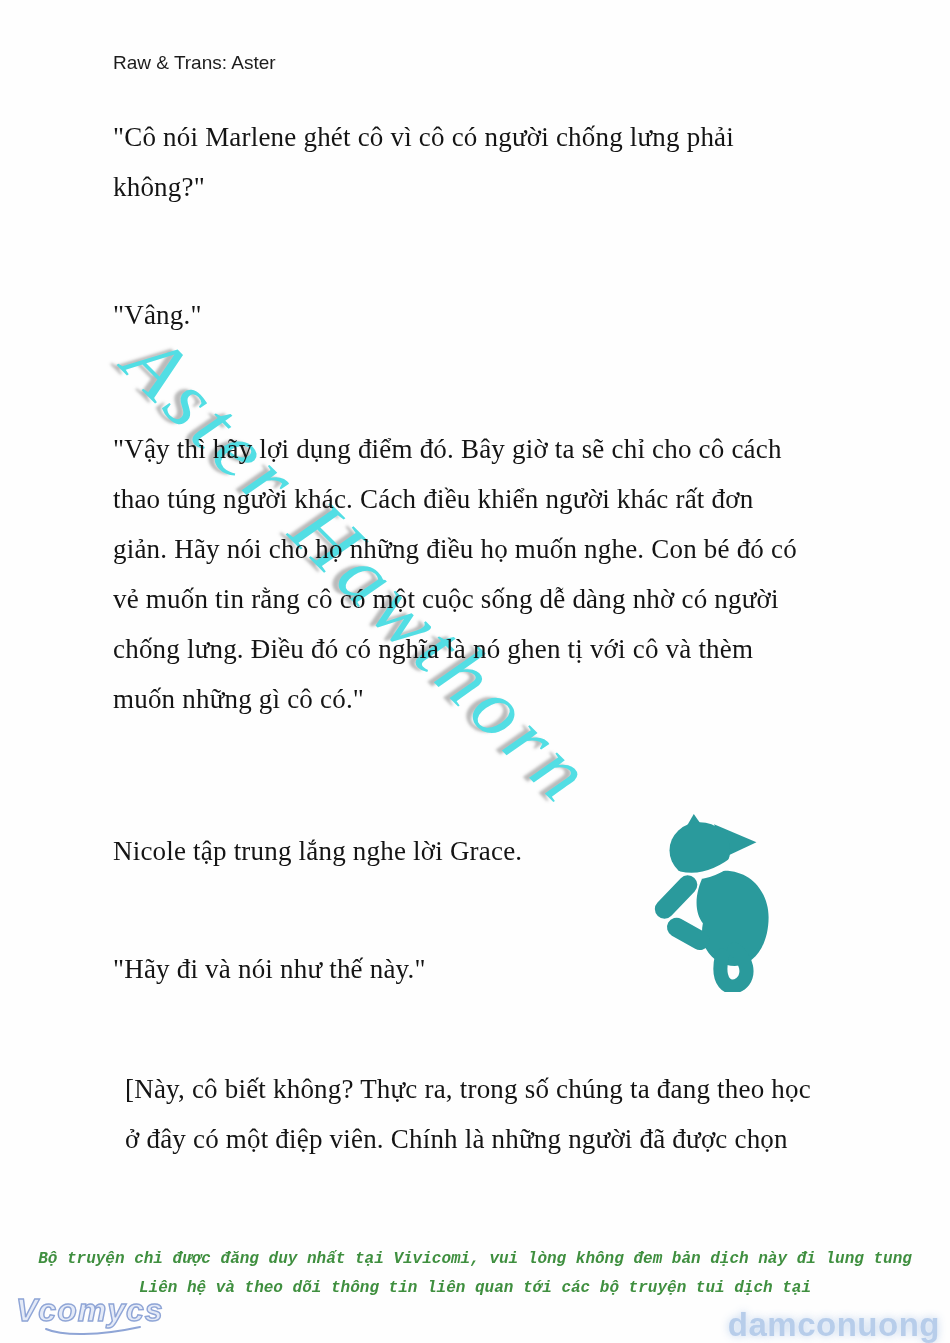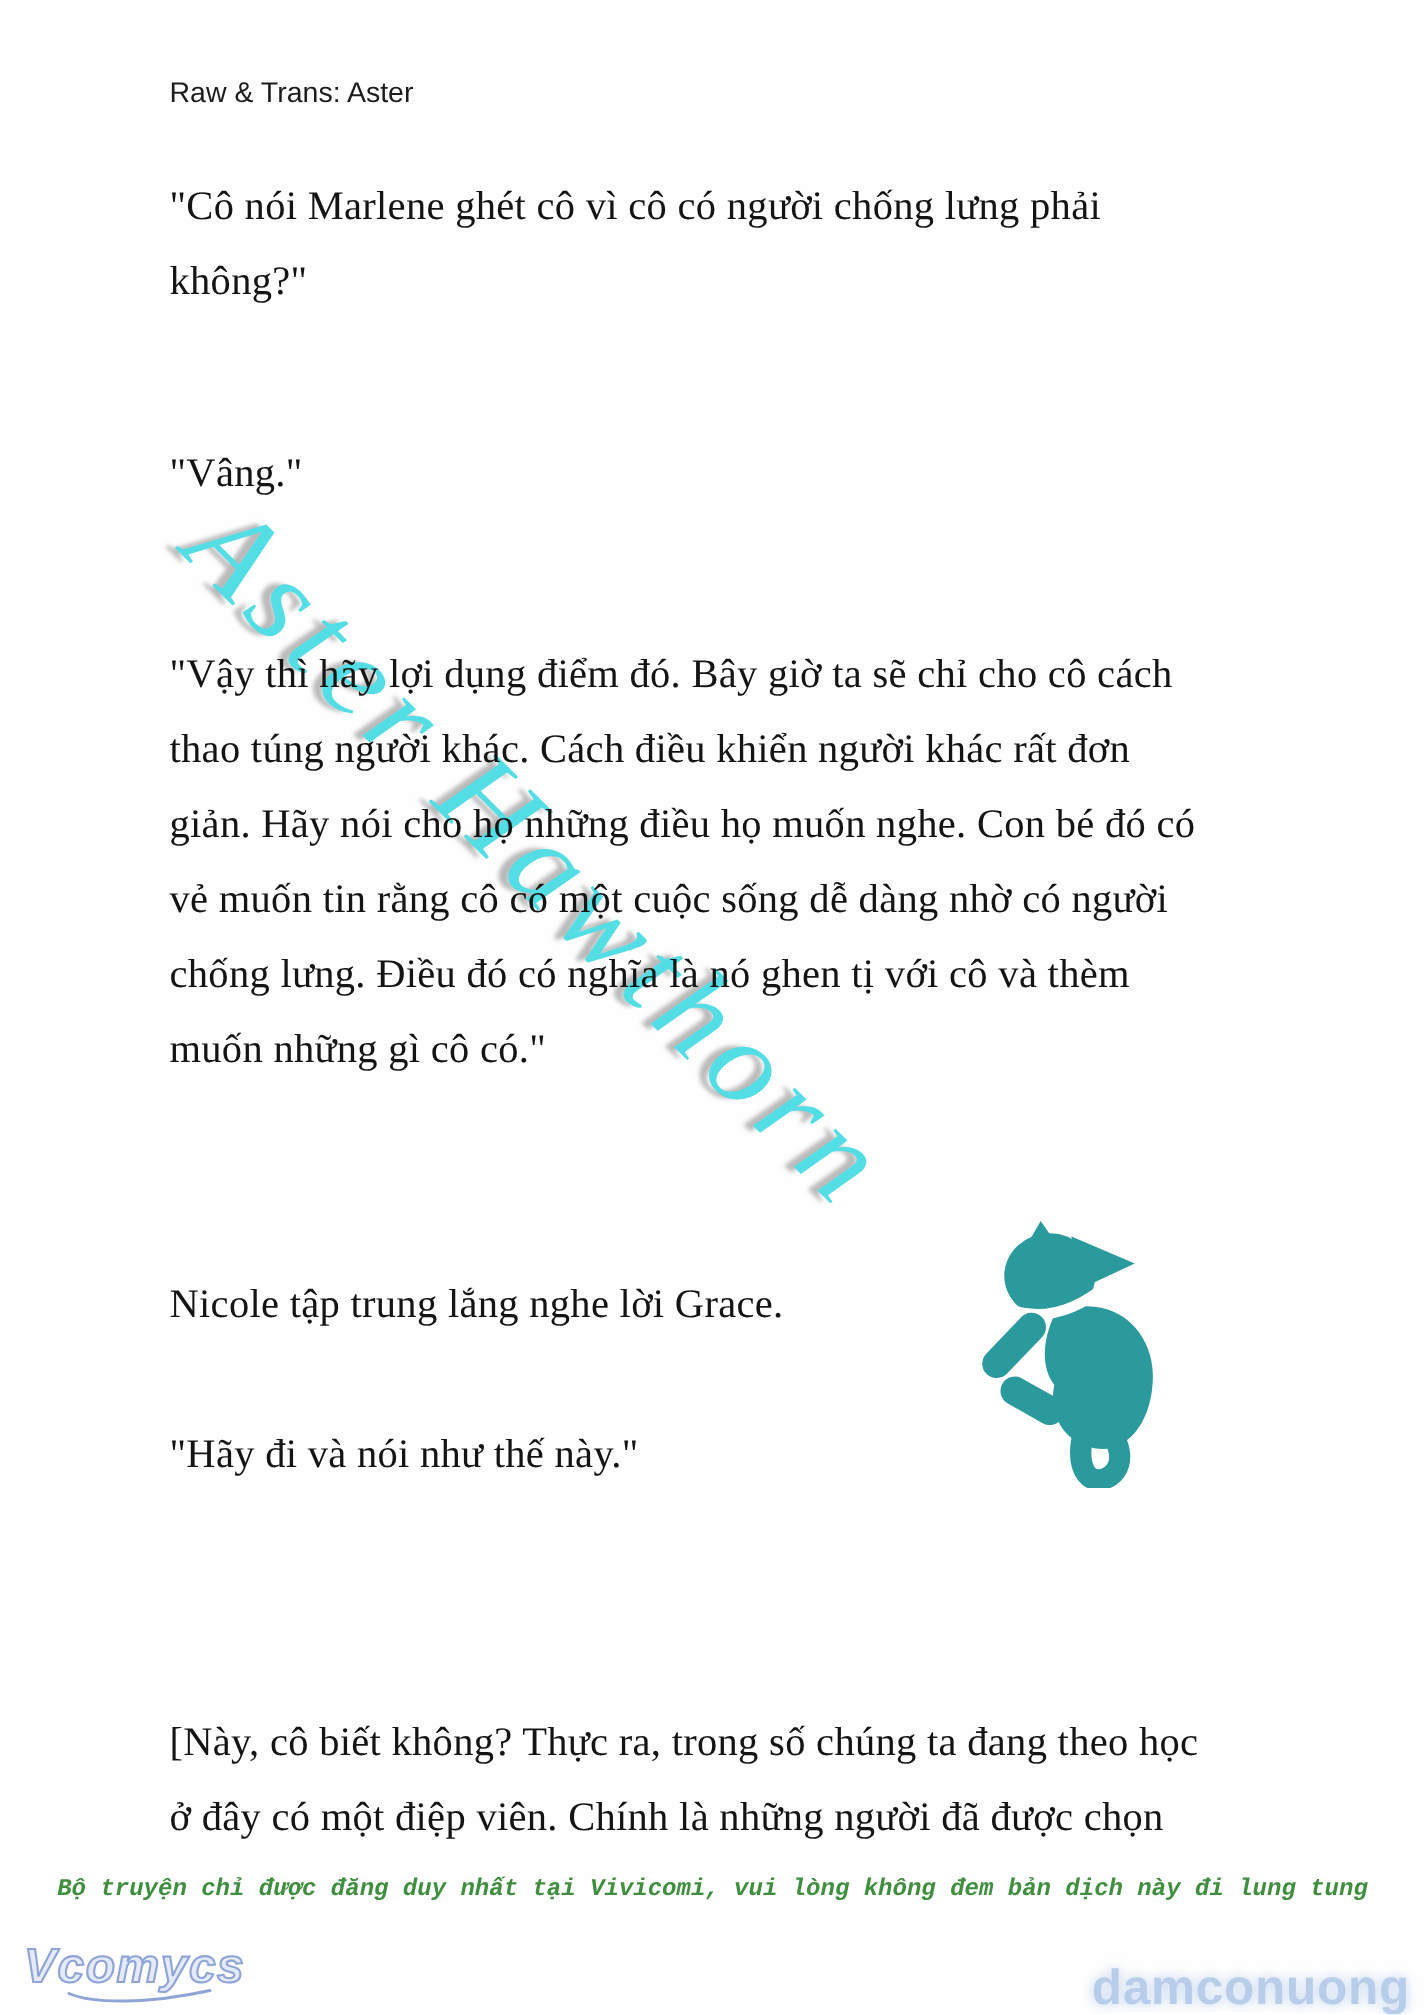"Nicole tập trung lắng nghe" #p4 { top: 844px -> 826px }
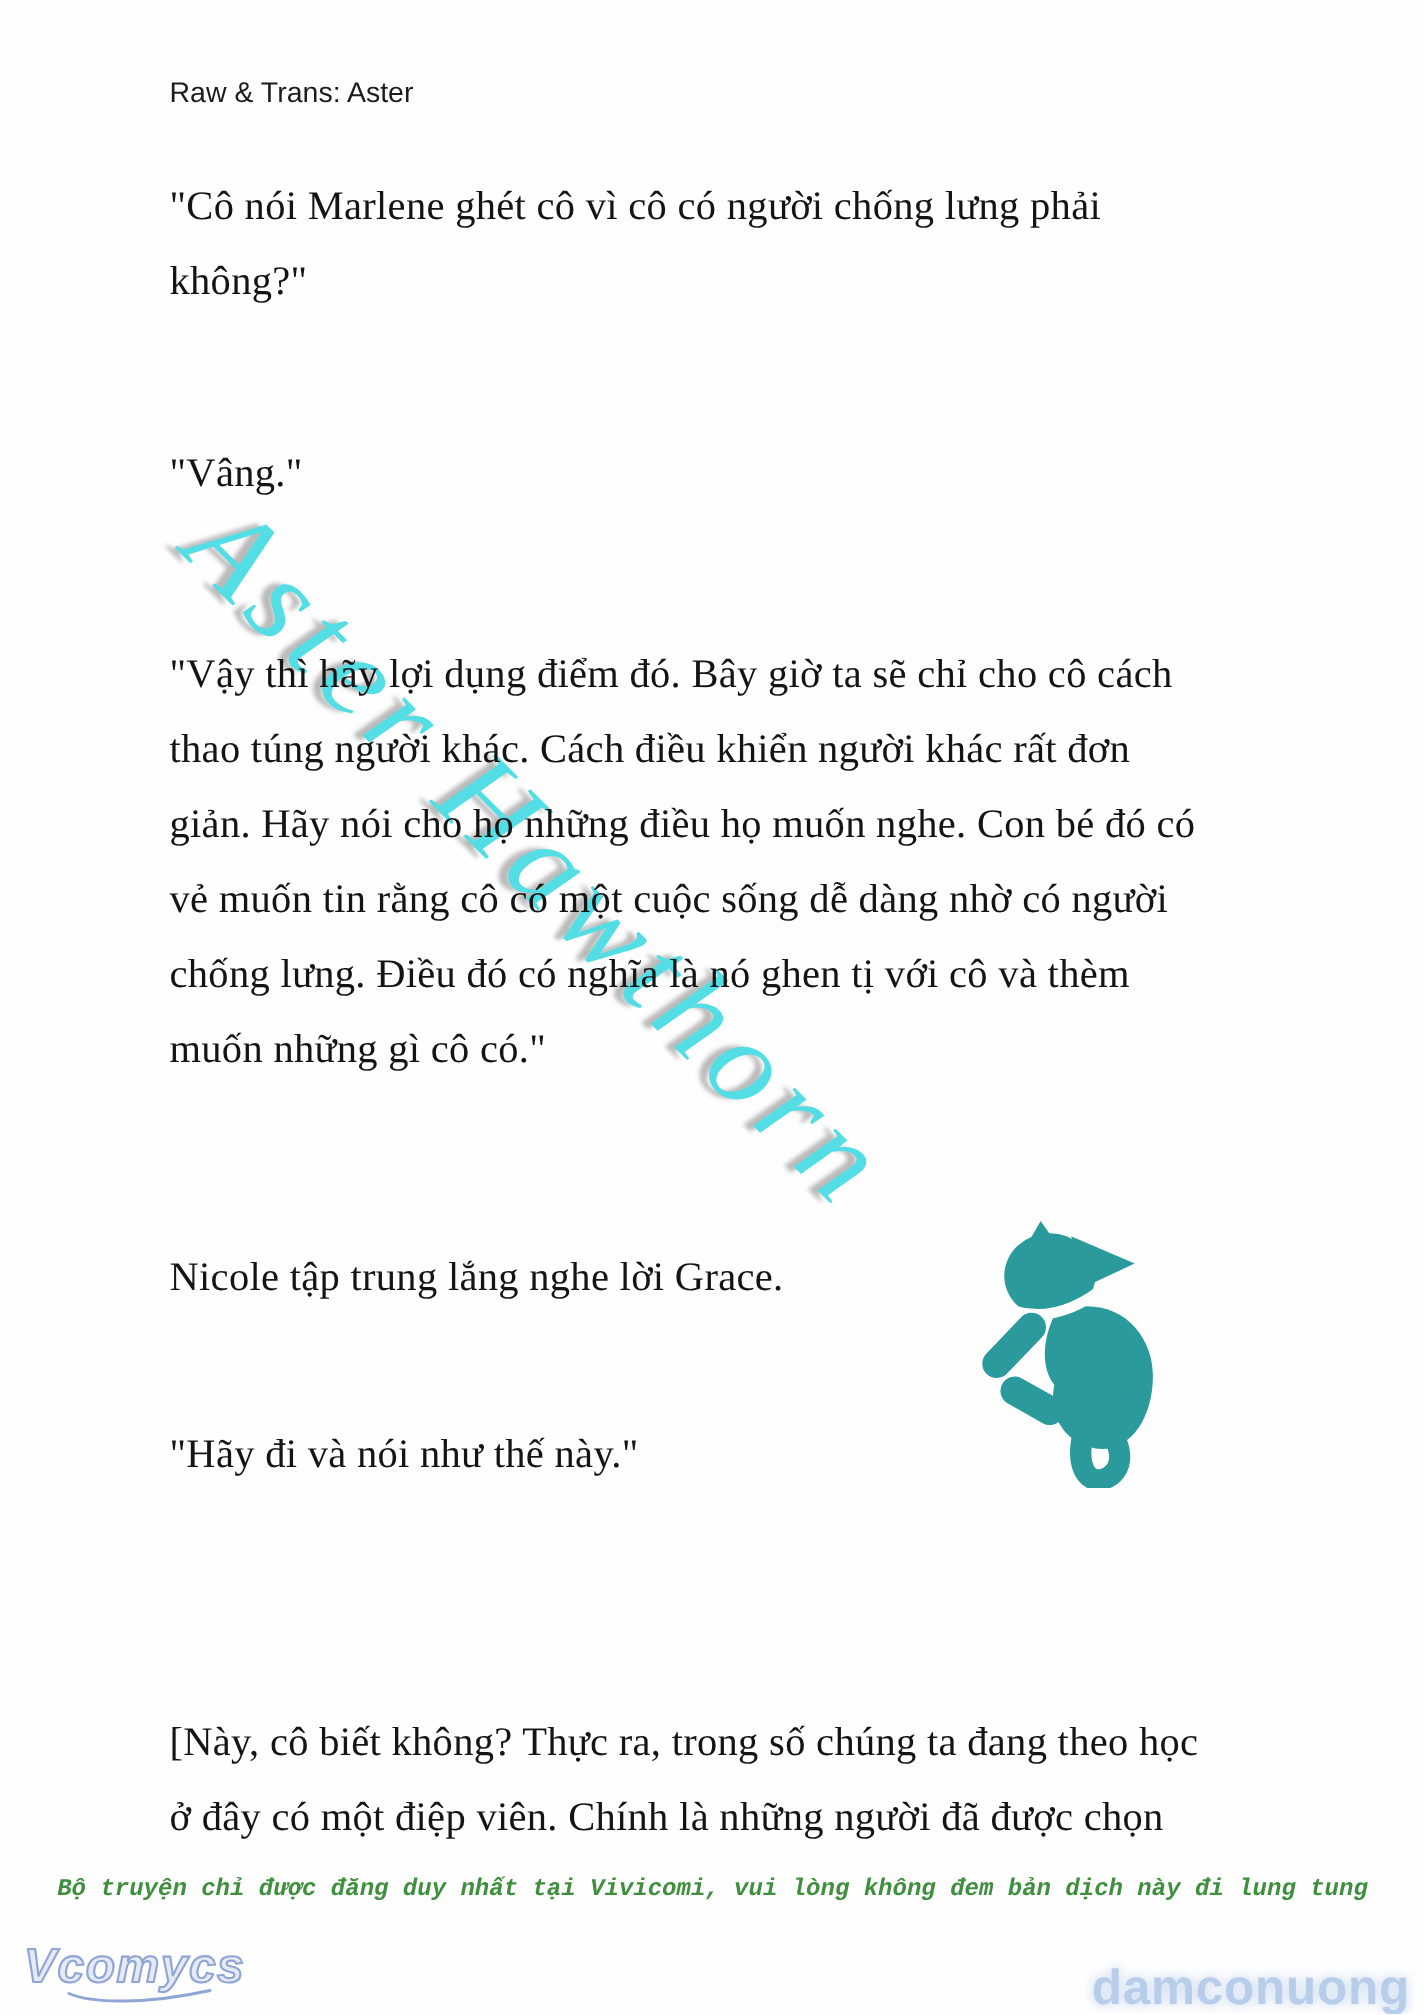"[Này, cô biết không? Thực" #p6 { margin-left: none -> 12px; top: 1136px -> 1064px }
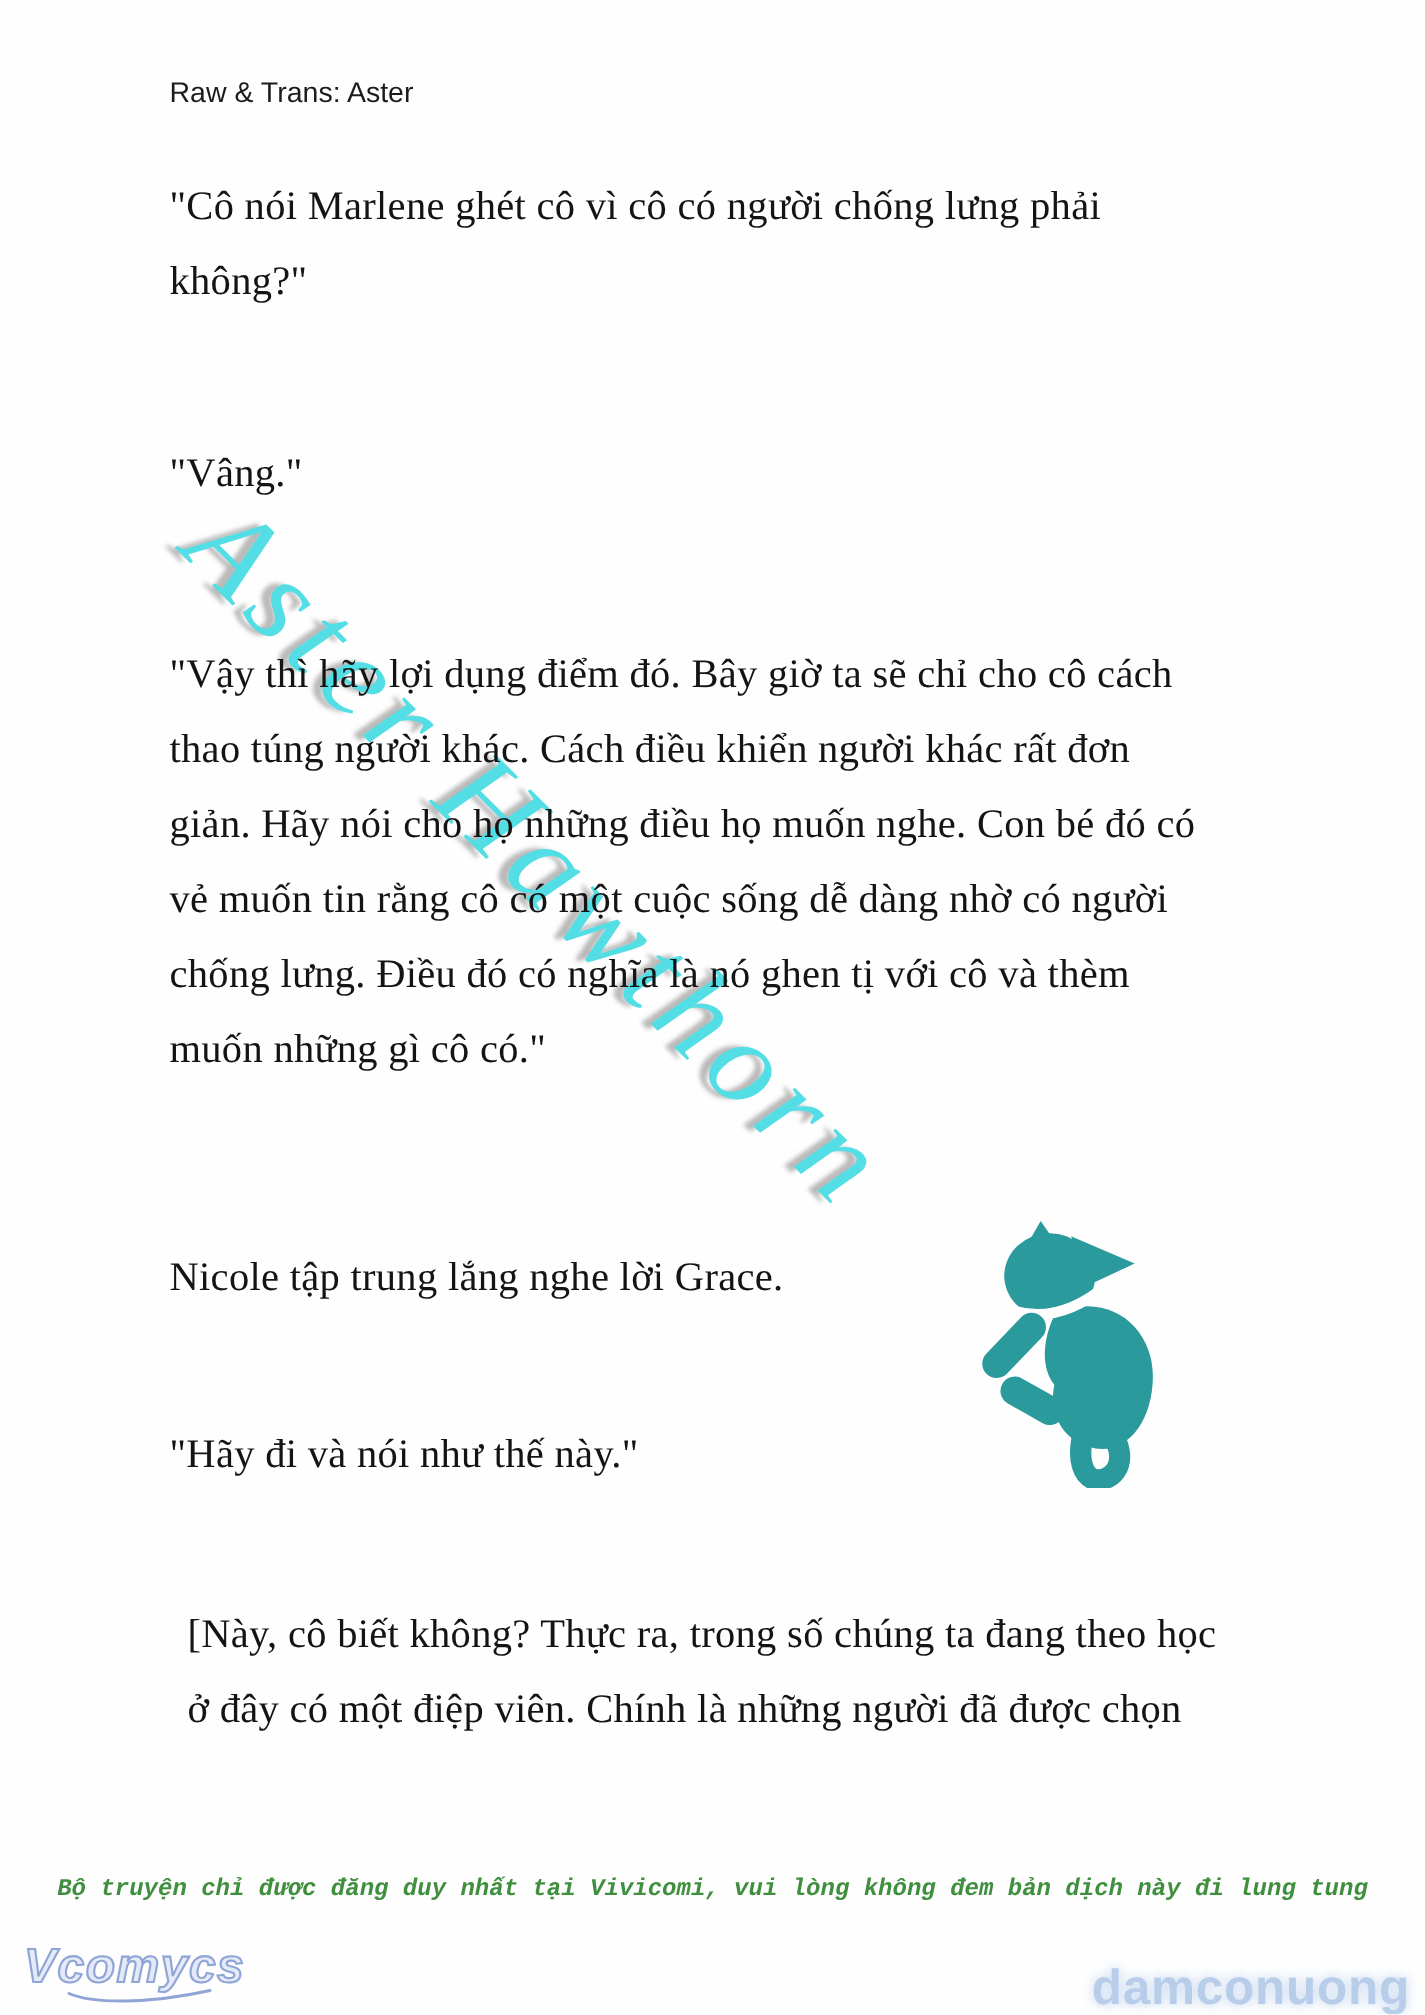"Liên hệ và theo dõi" div { html: none -> <div>Liên hệ và theo dõi thông tin liên quan tới các bộ truyện tui dịch tại</div> }
